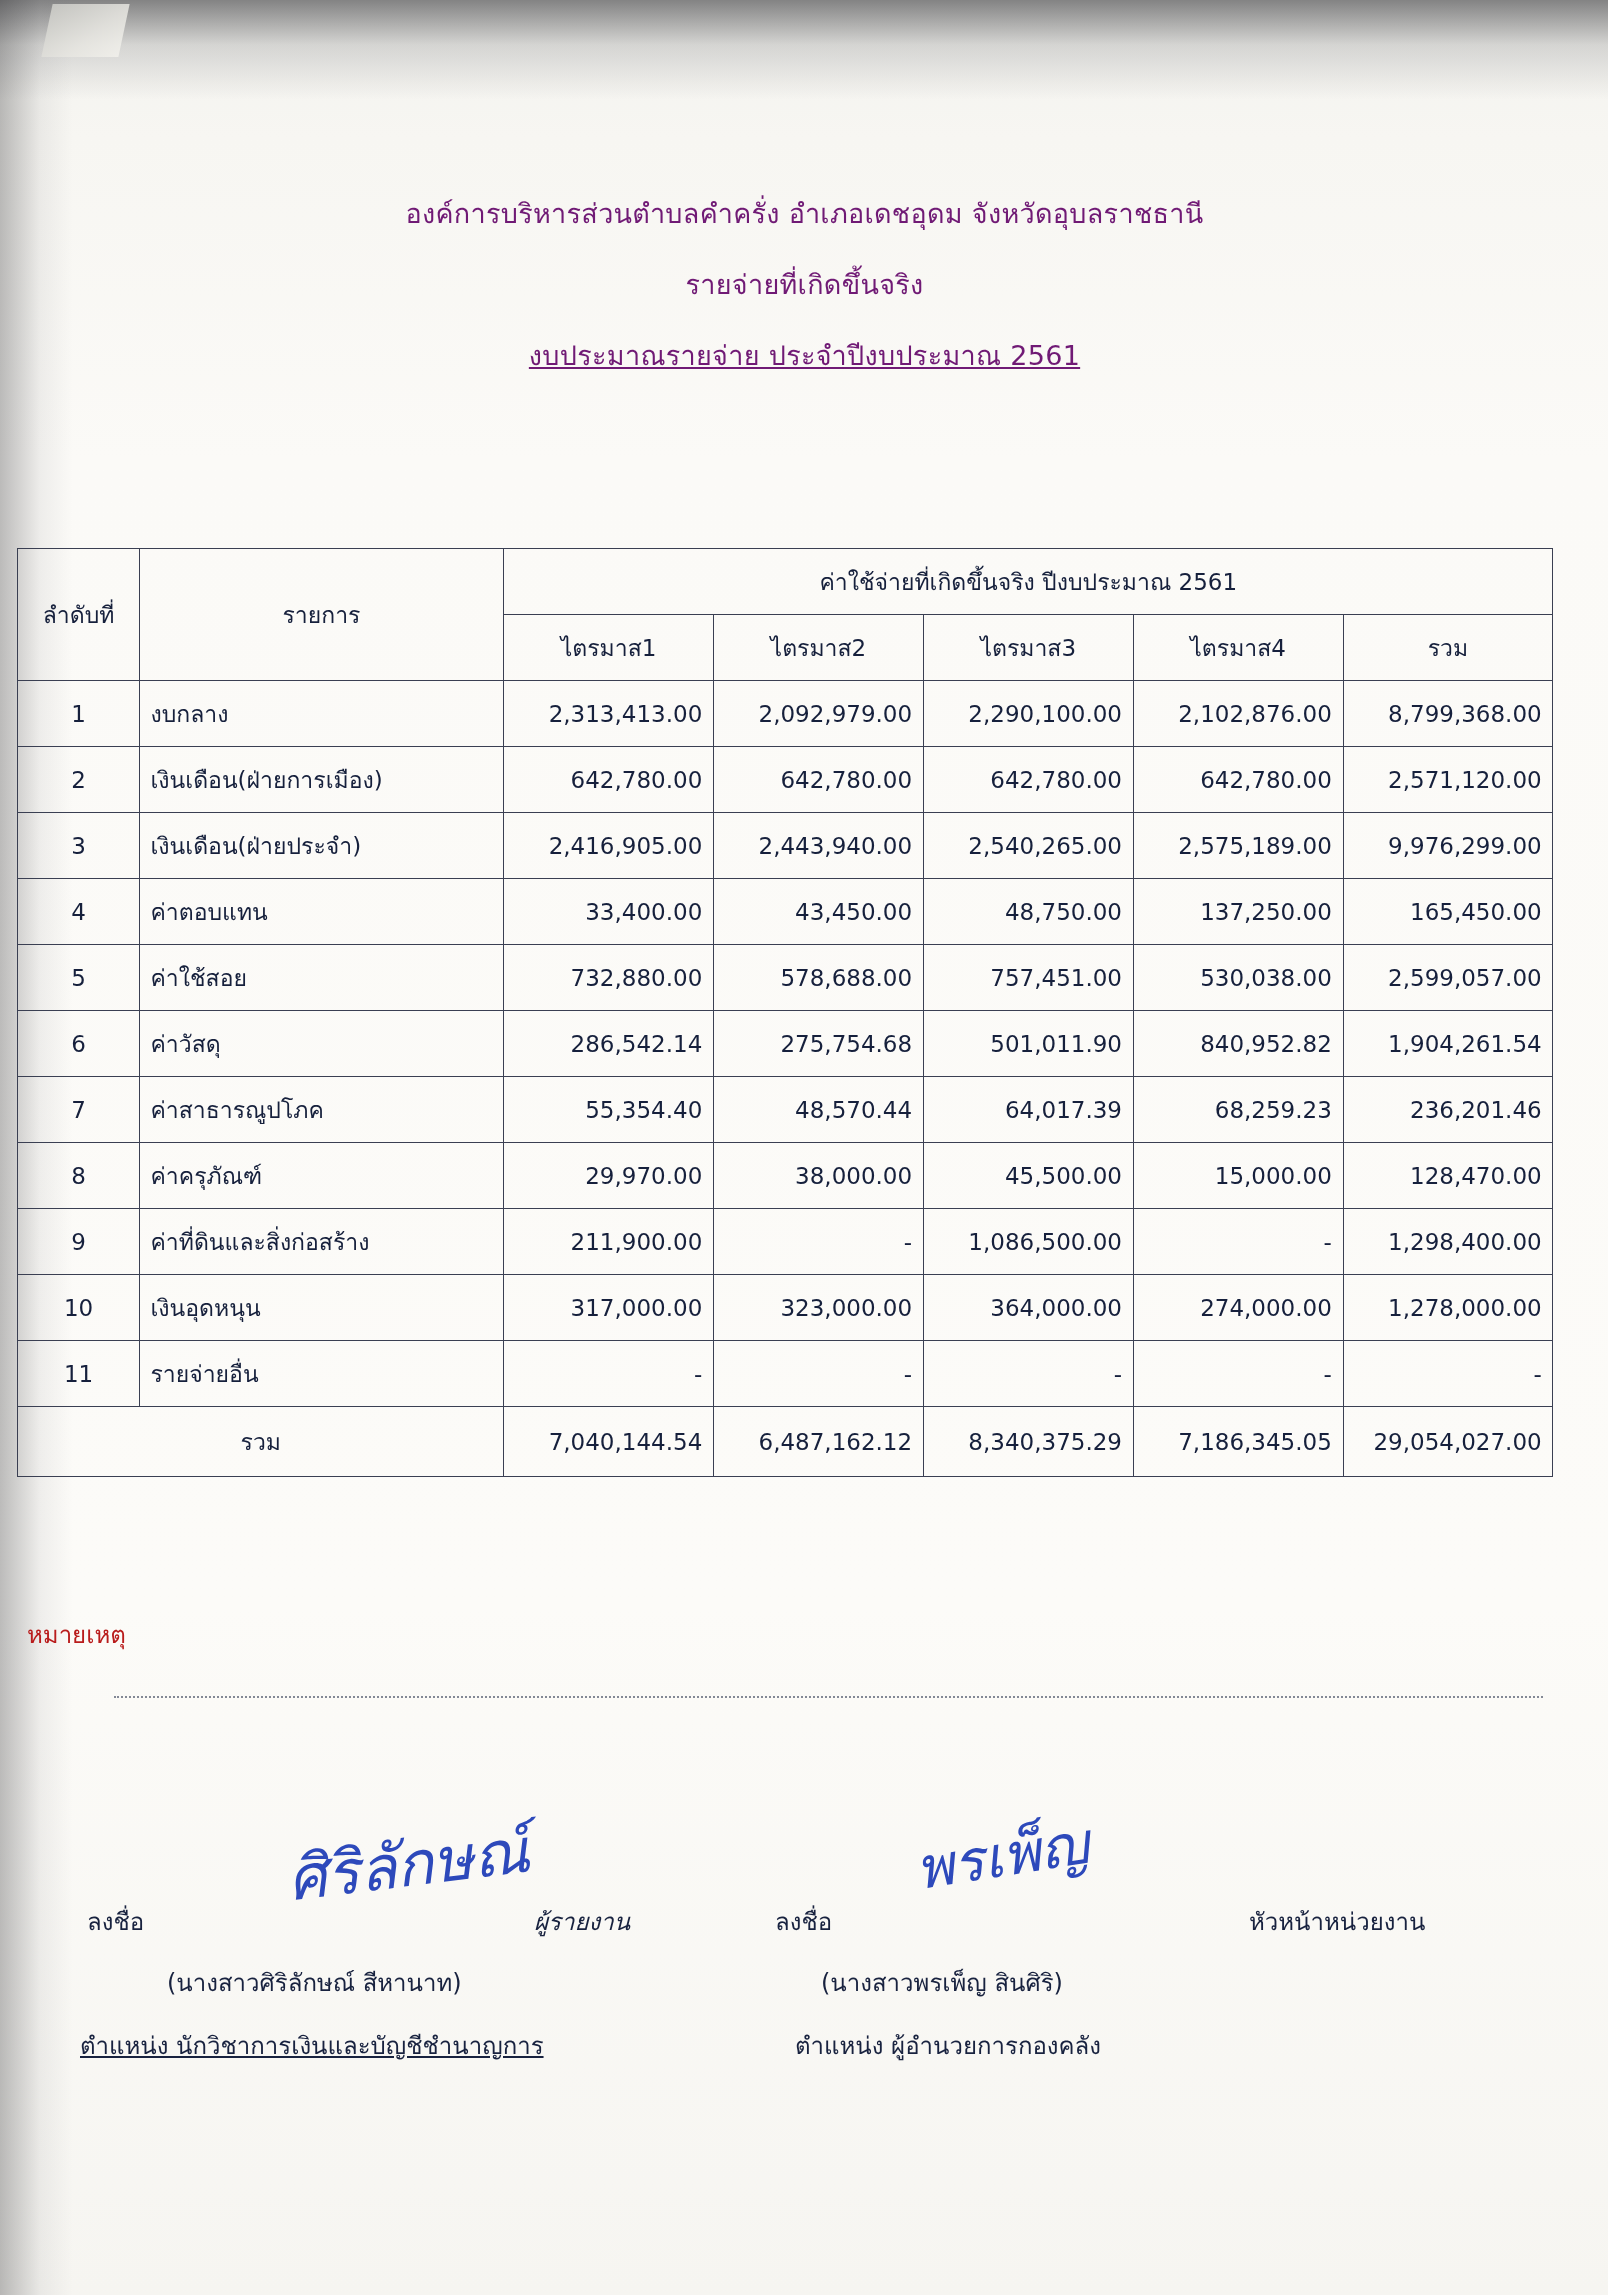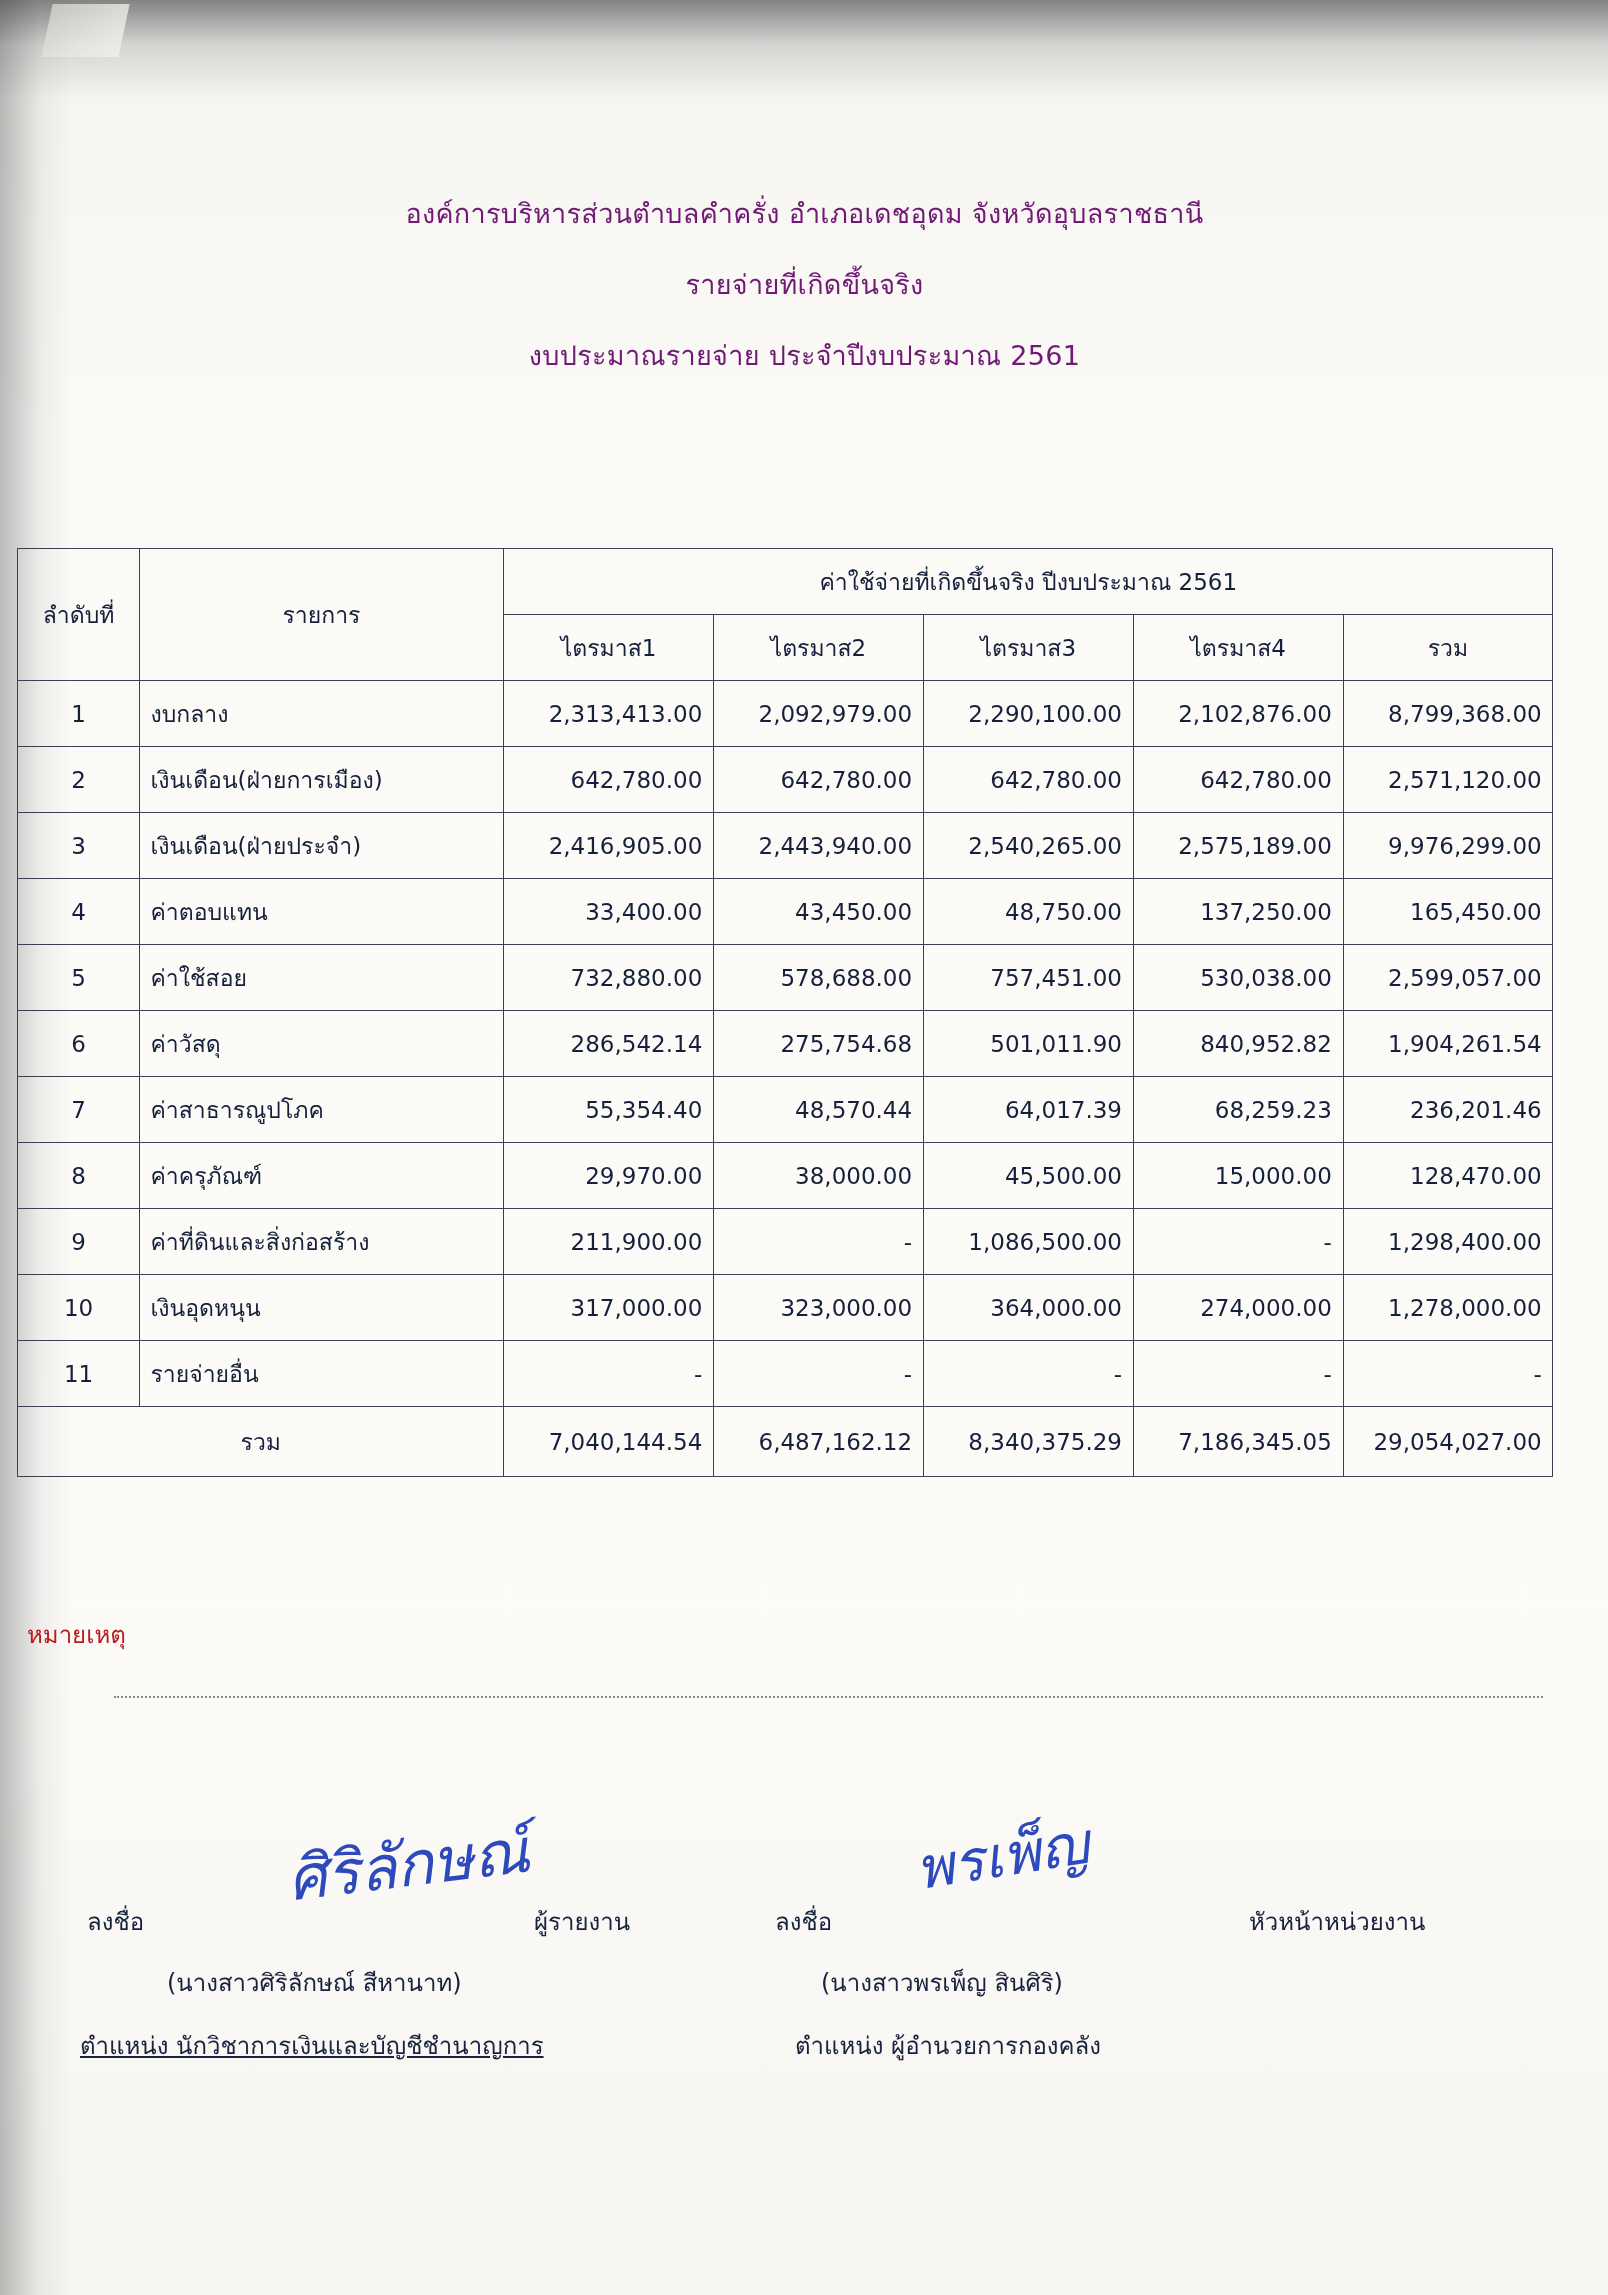"งบประมาณรายจ่าย ประจำปีงบประมาณ 2561" .h-line3 { text-decoration: none -> underline }
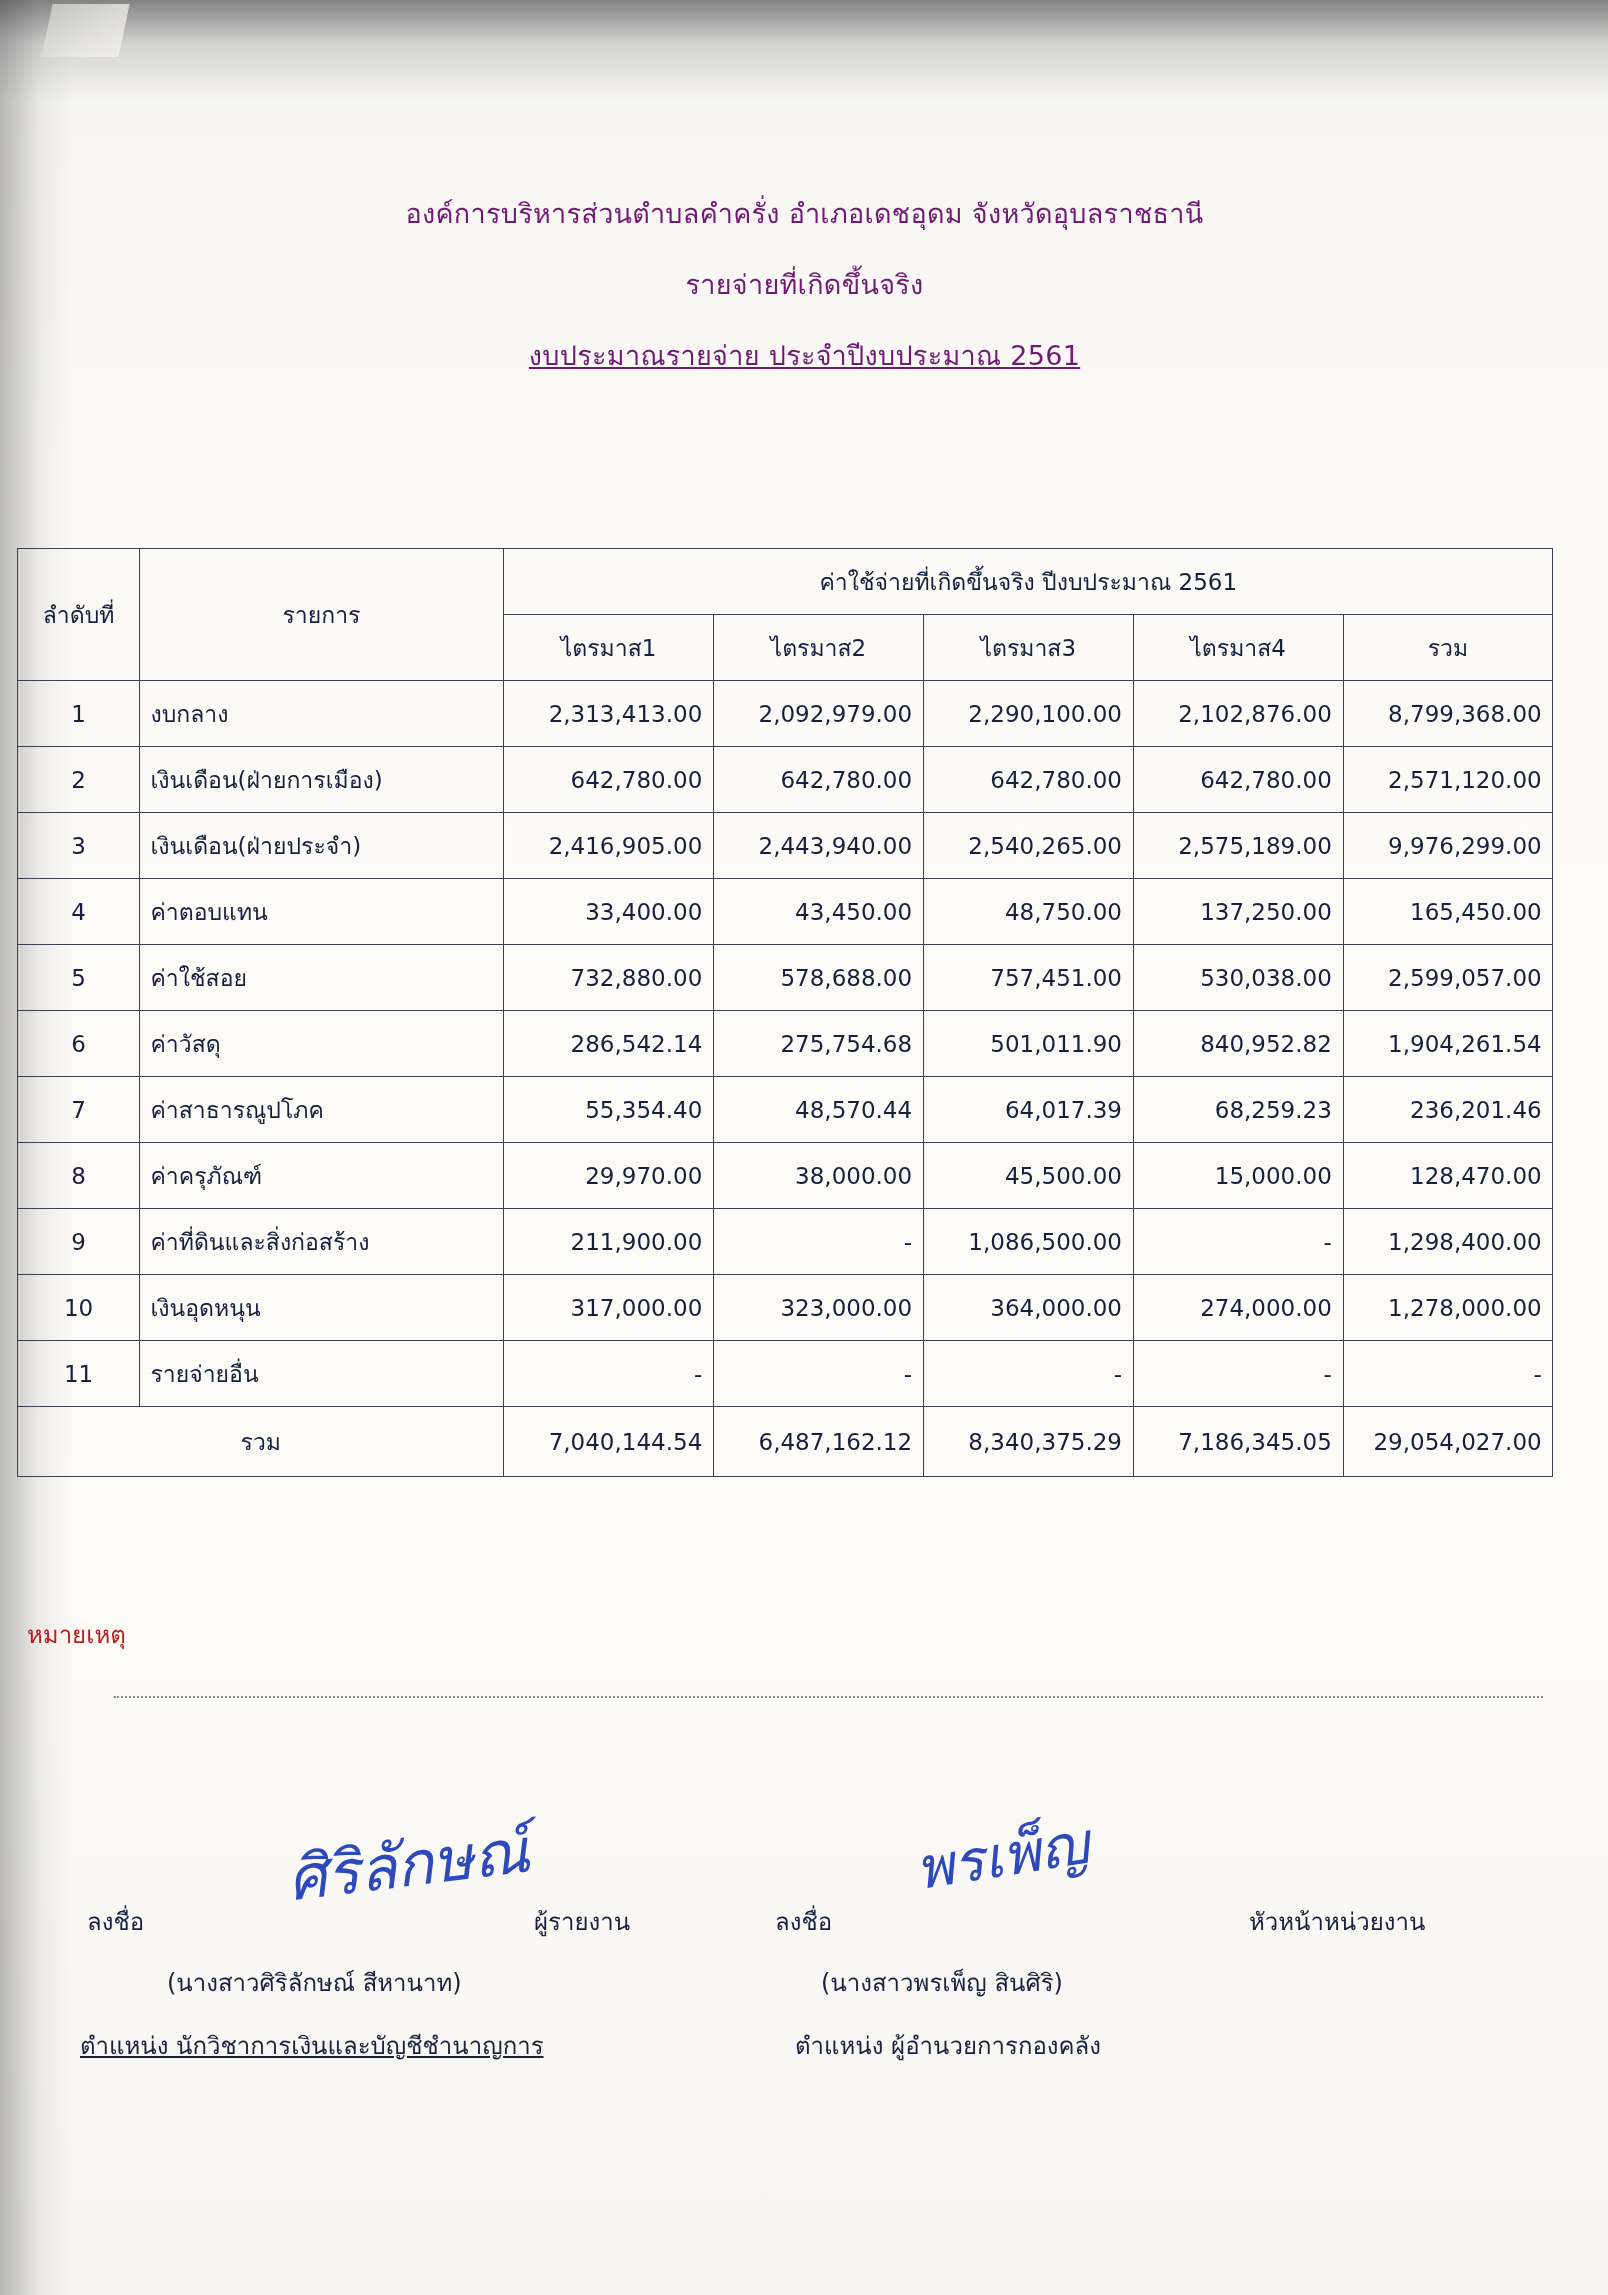"ผู้รายงาน" .s-left-role { font-style: none -> italic }
